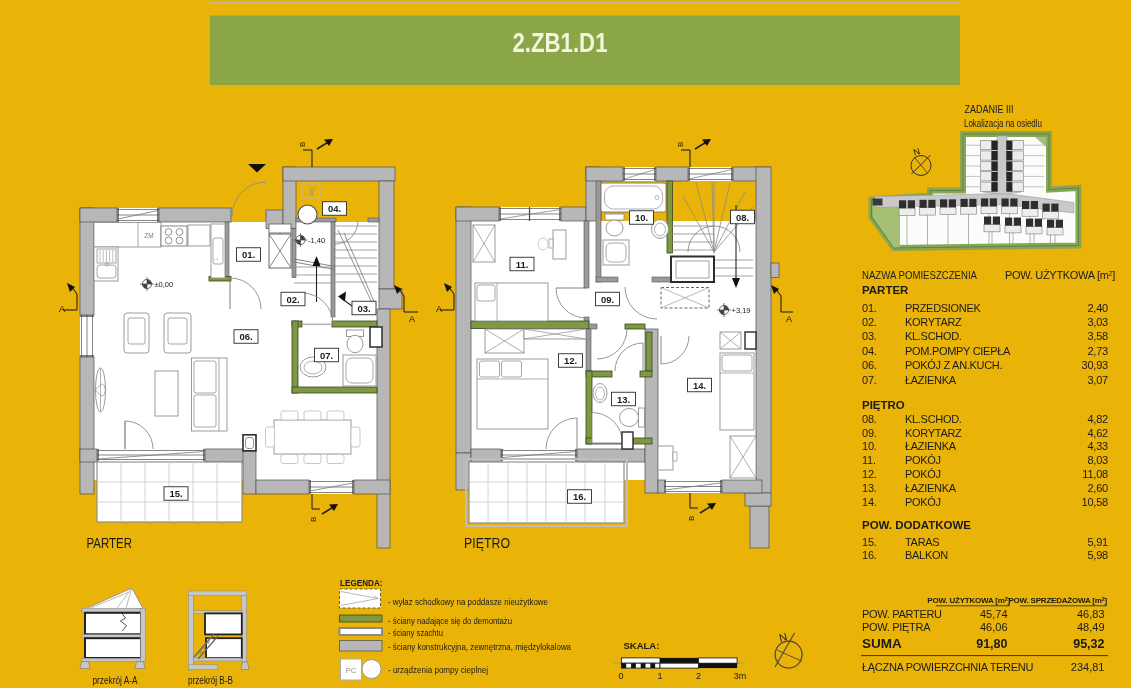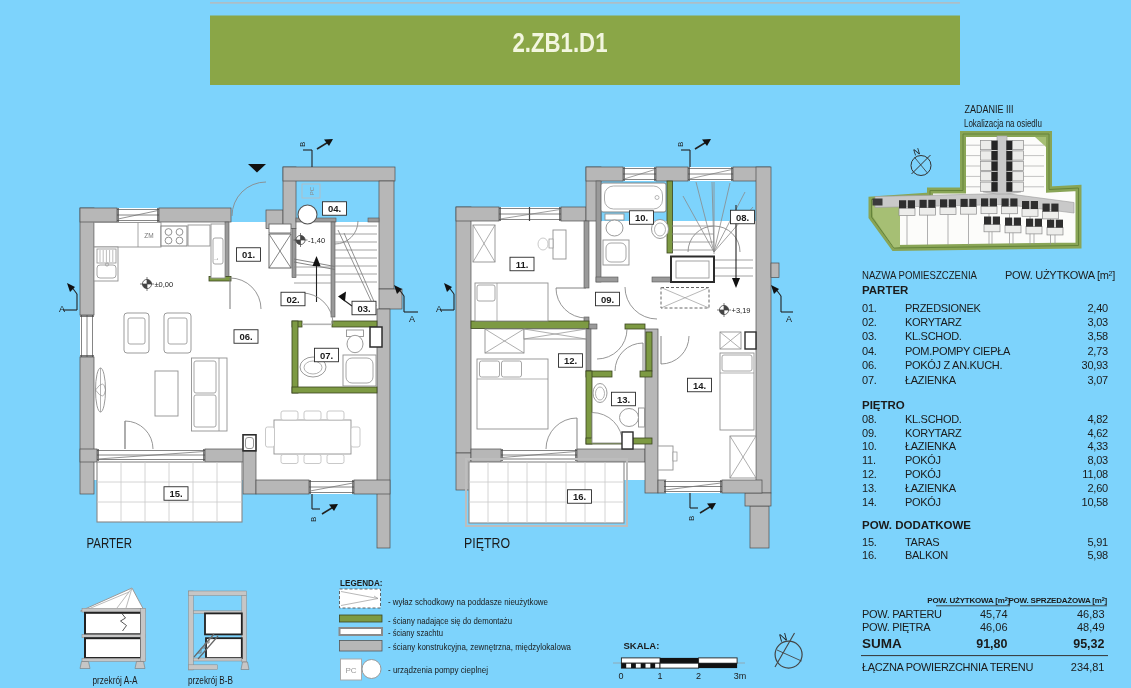"2.ZB1.D1" #page { background: #7dd3fc -> #eab308 }
